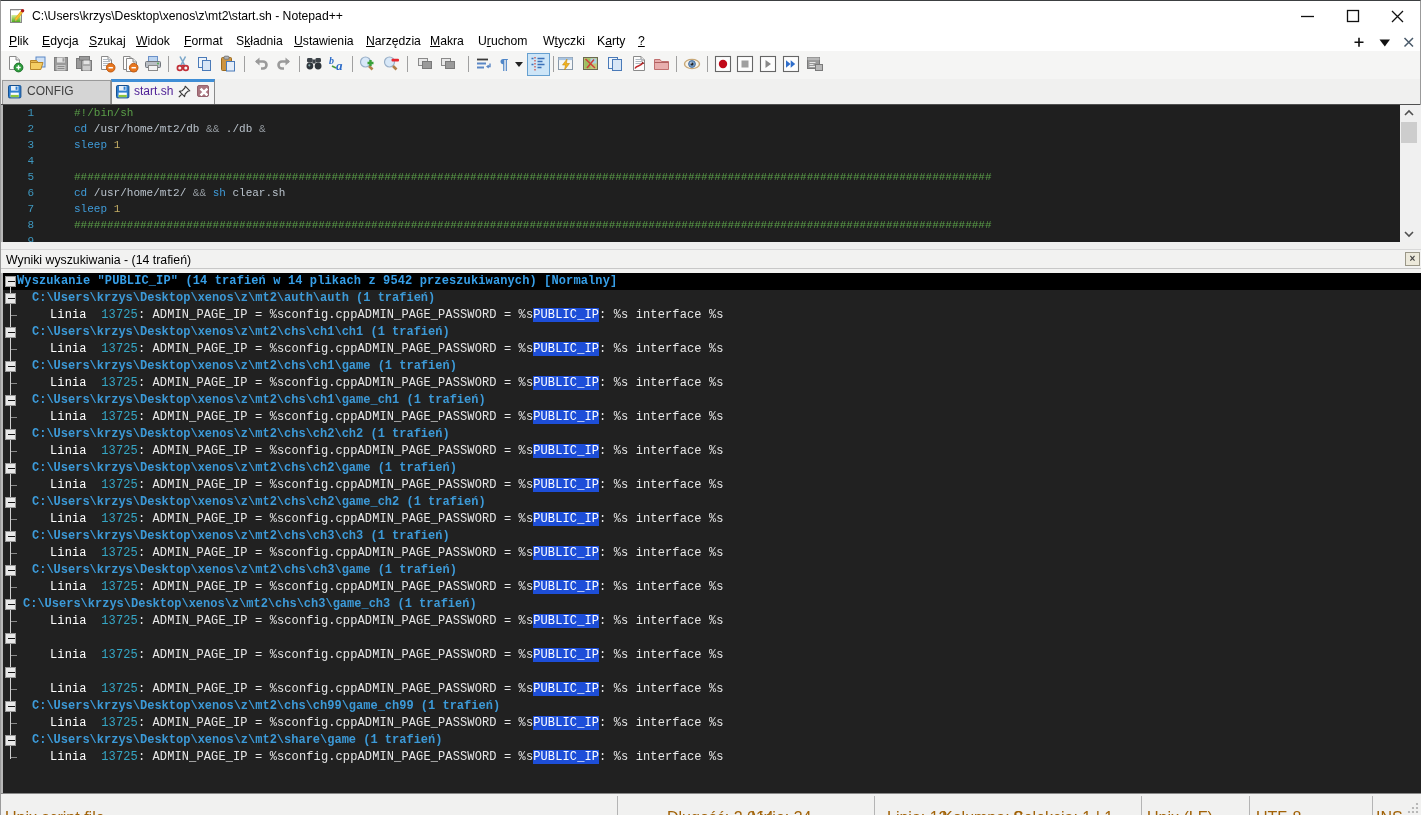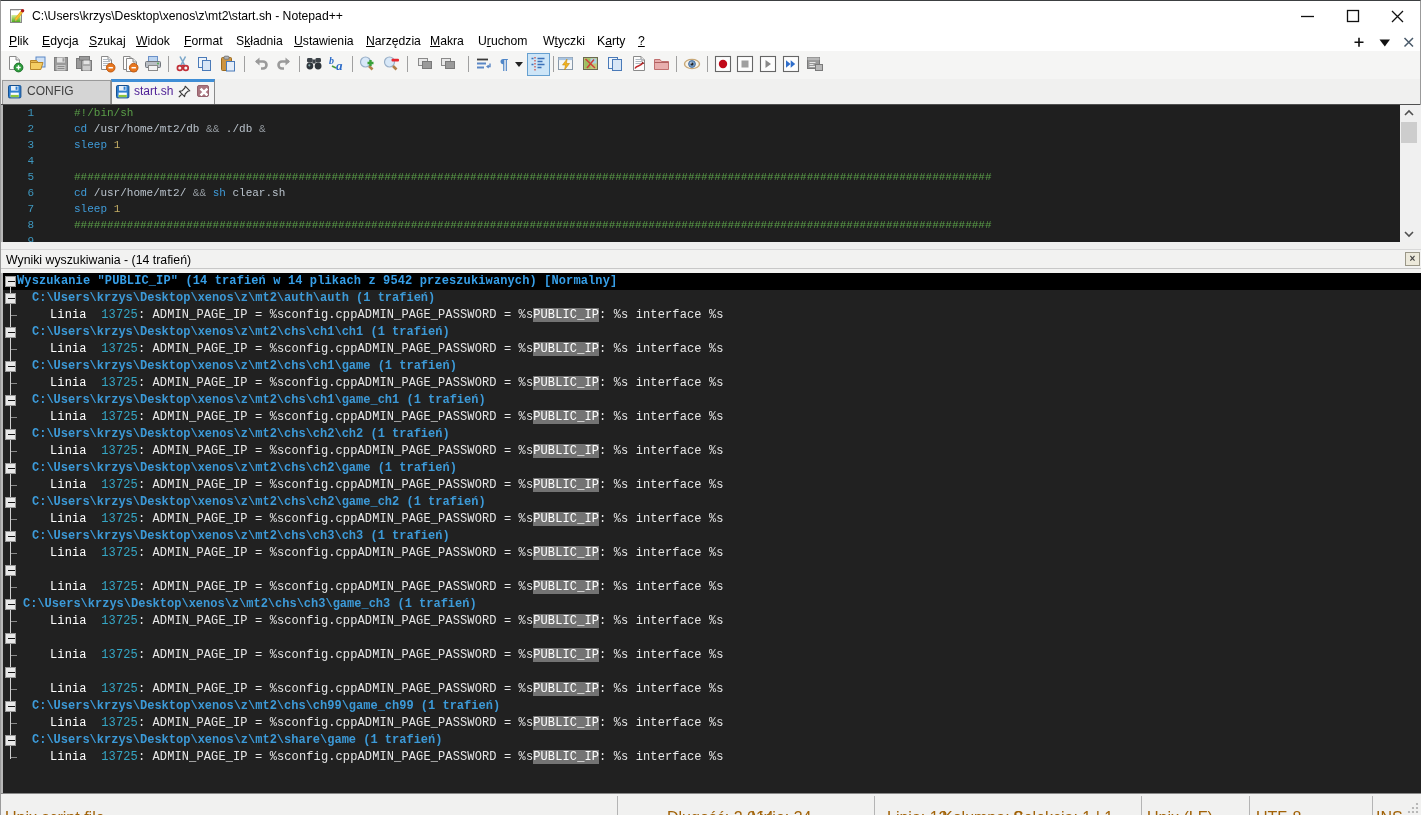"PUBLIC_IP" .hl { background: #737373 -> #1d4ed8 }
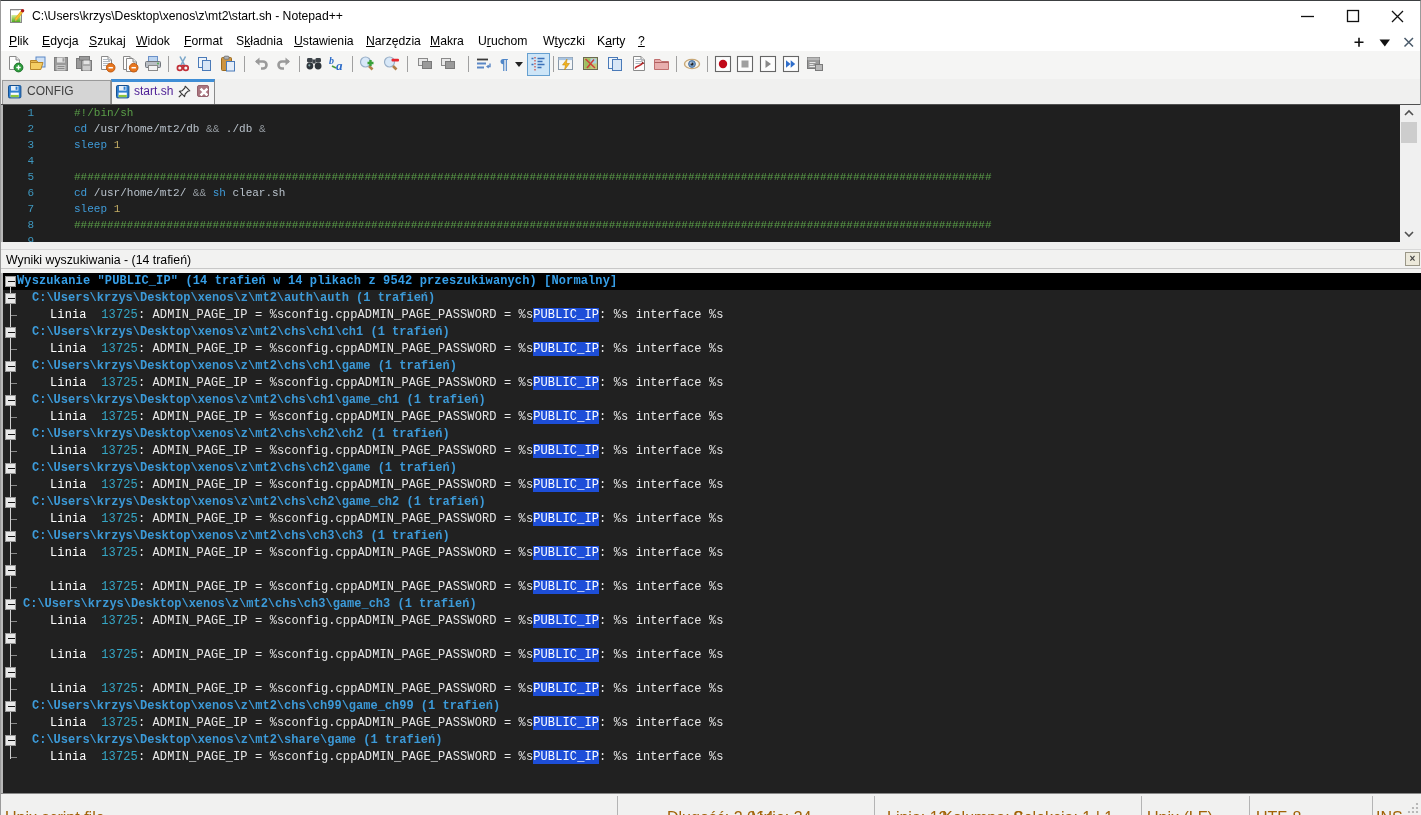"C:\Users\krzys\Desktop\xenos\z\mt2\chs\ch3\game" div.srow { html: none -> <div>C:\Users\krzys\Desktop\xenos\z\mt2\chs\ch3\game (1 trafień)</div> }
